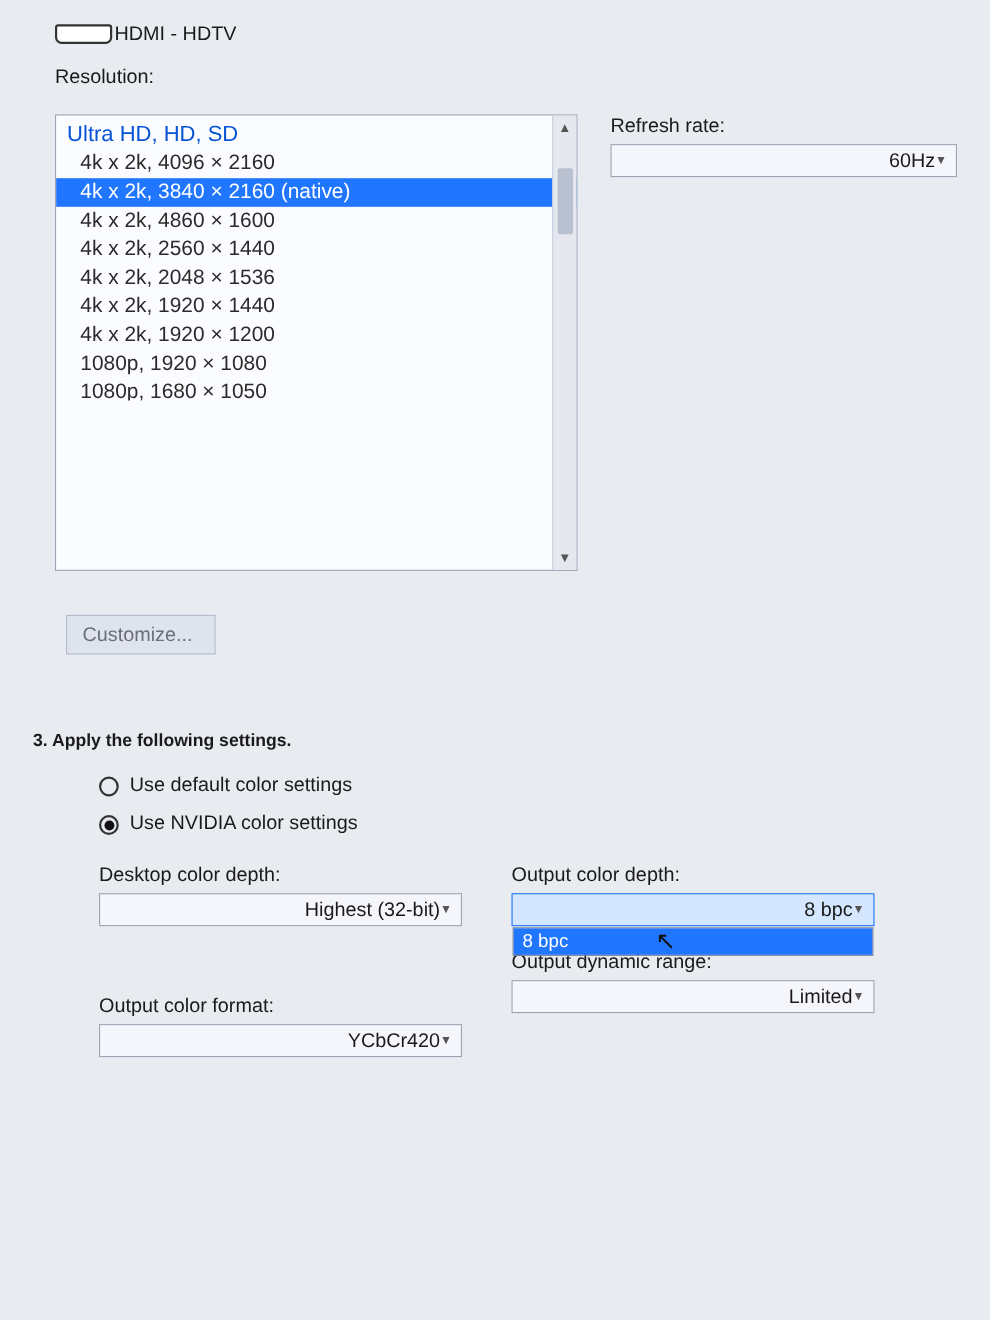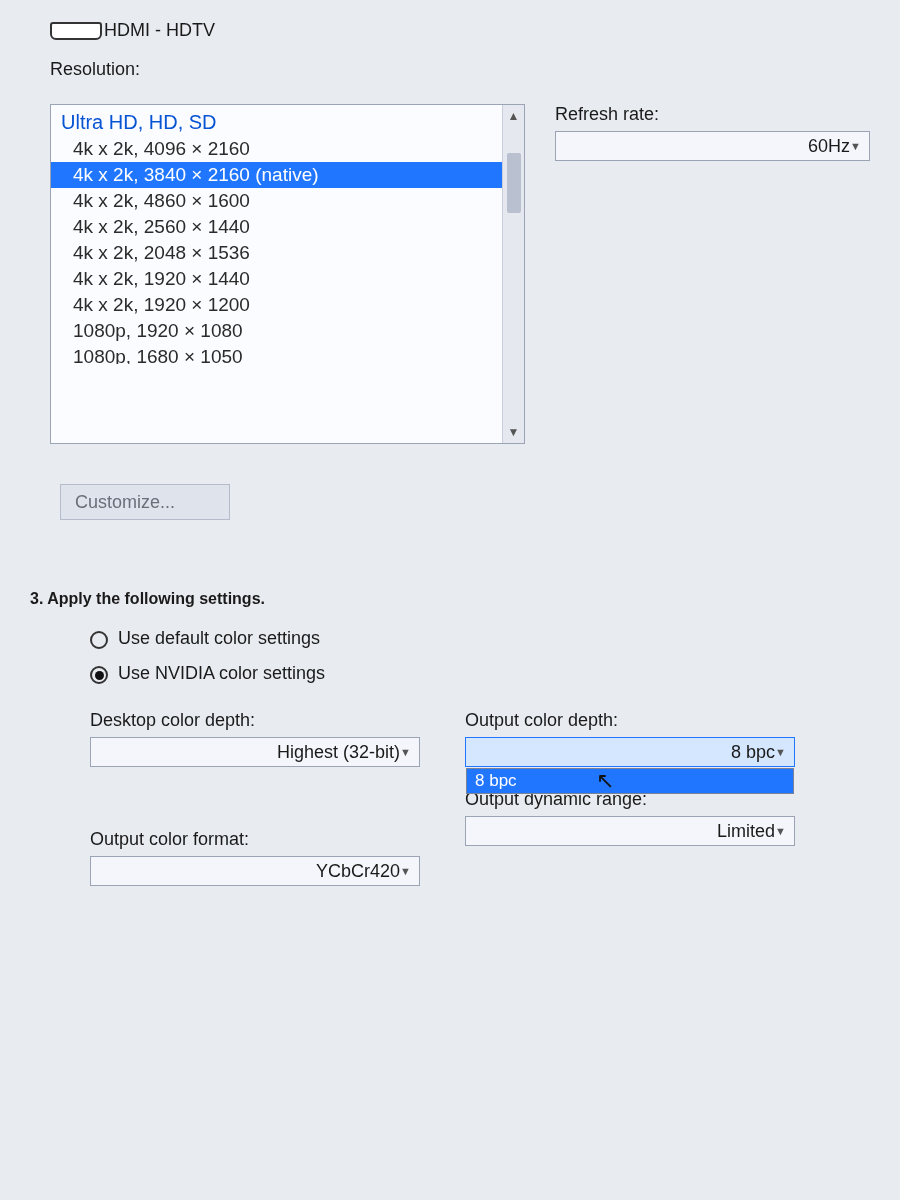"Ultra HD, HD, SD" .res-box { height: 340px -> 415px }
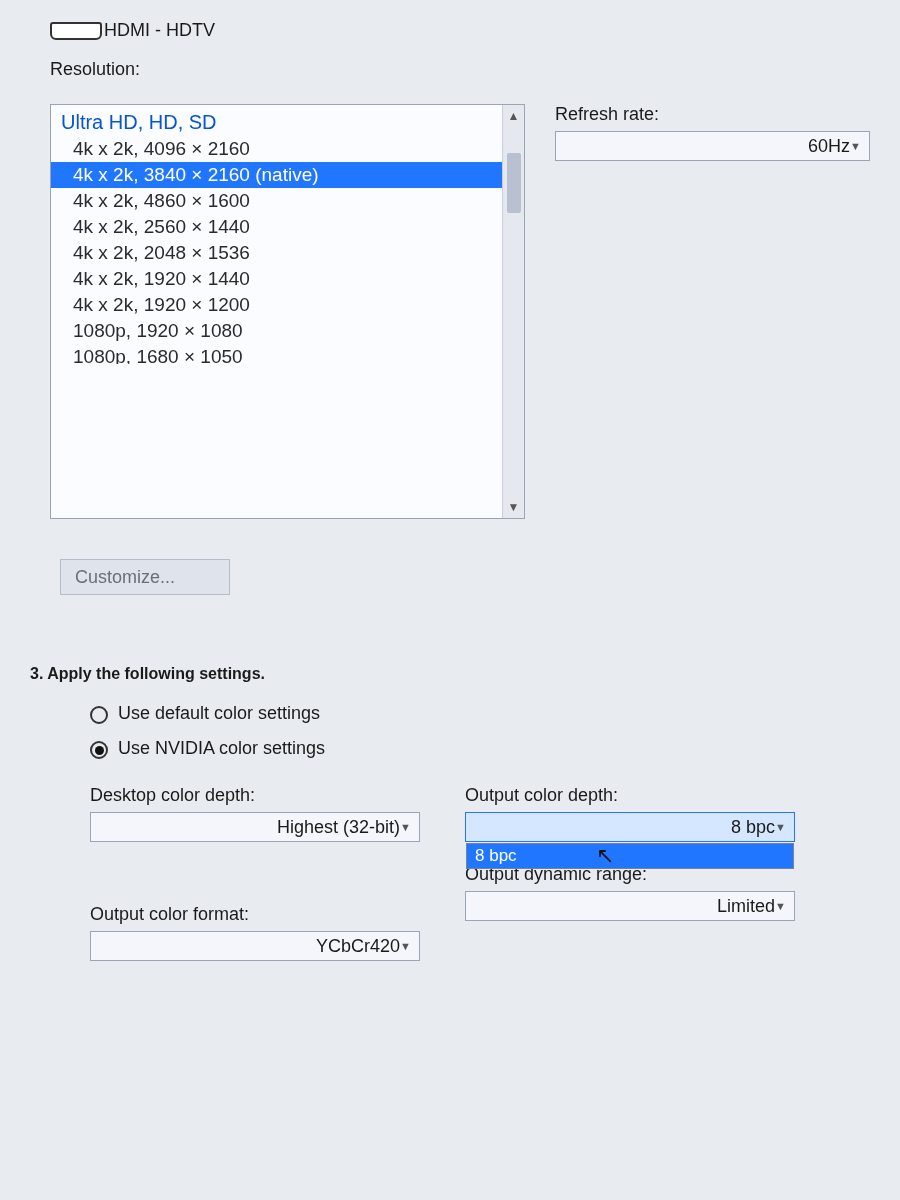"Customize..." .customize-btn { width: 170px -> 136px }
